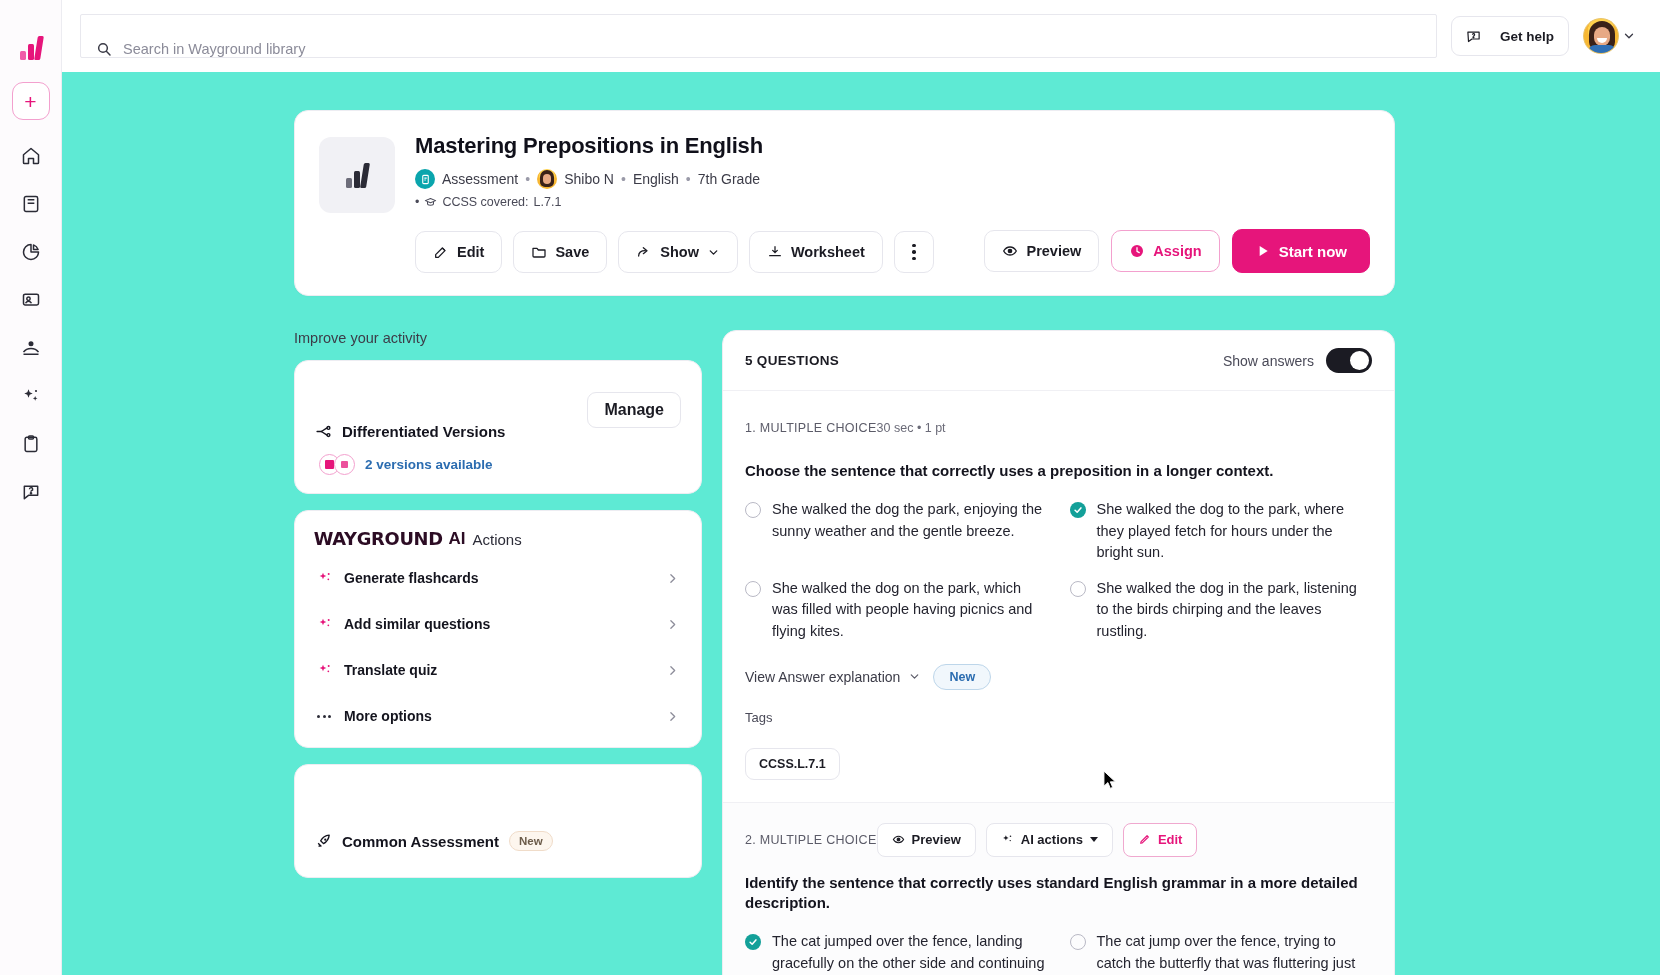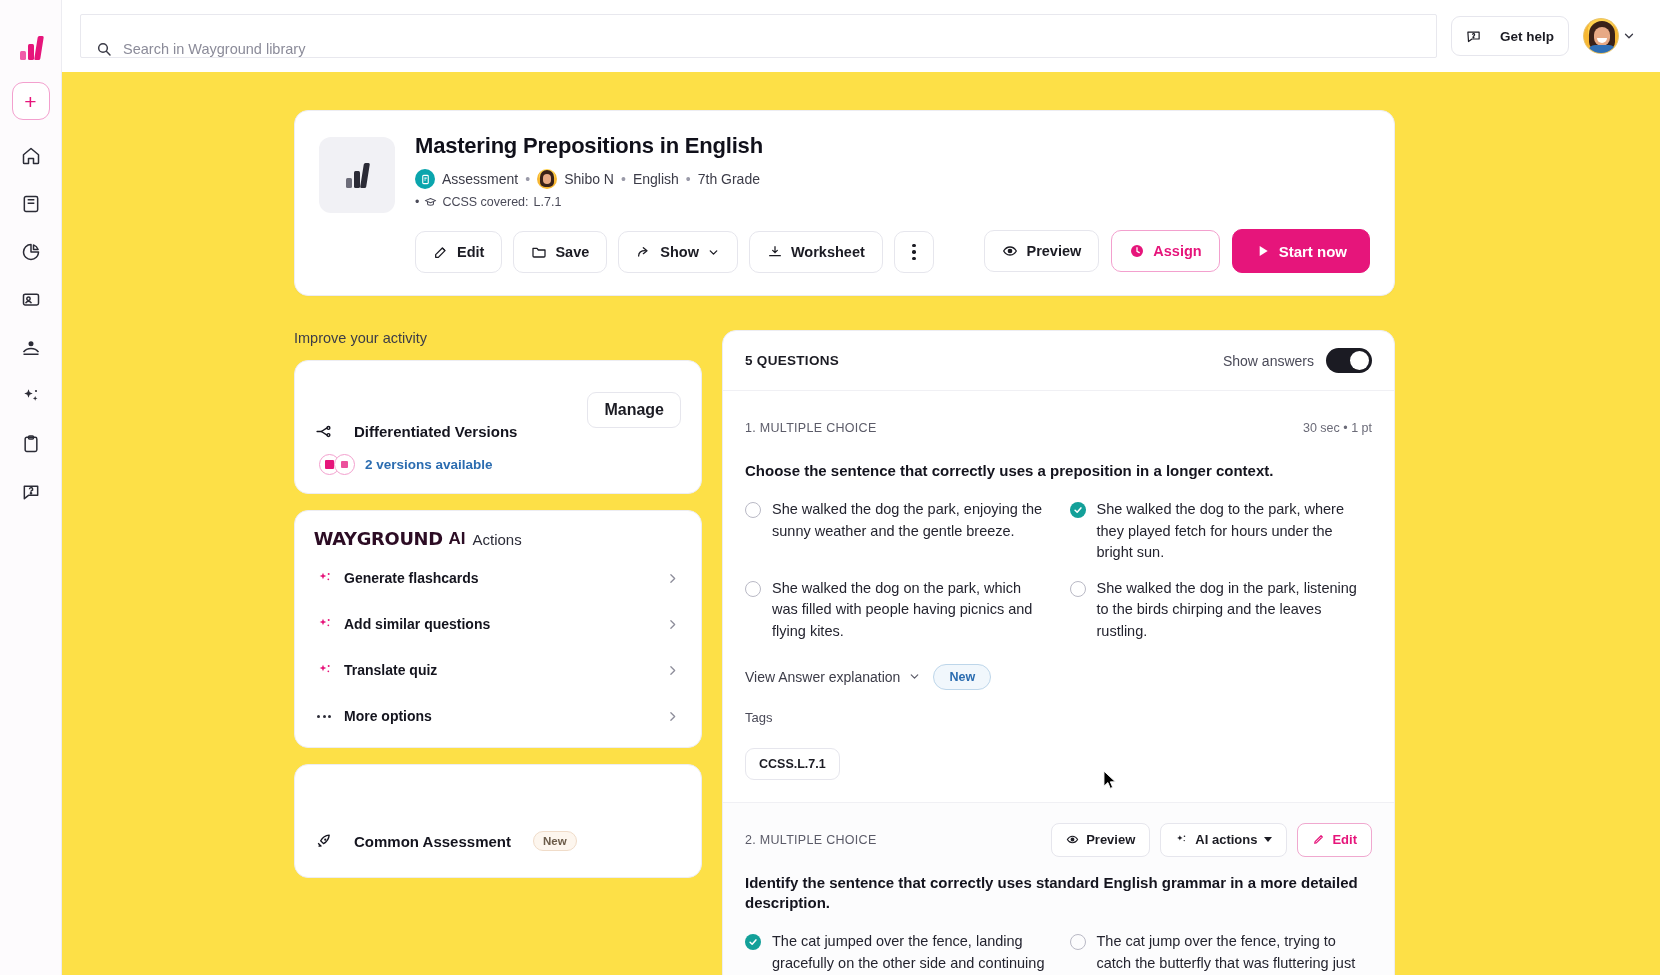"Mastering Prepositions in English" .body { background: #fde047 -> #5eead4 }
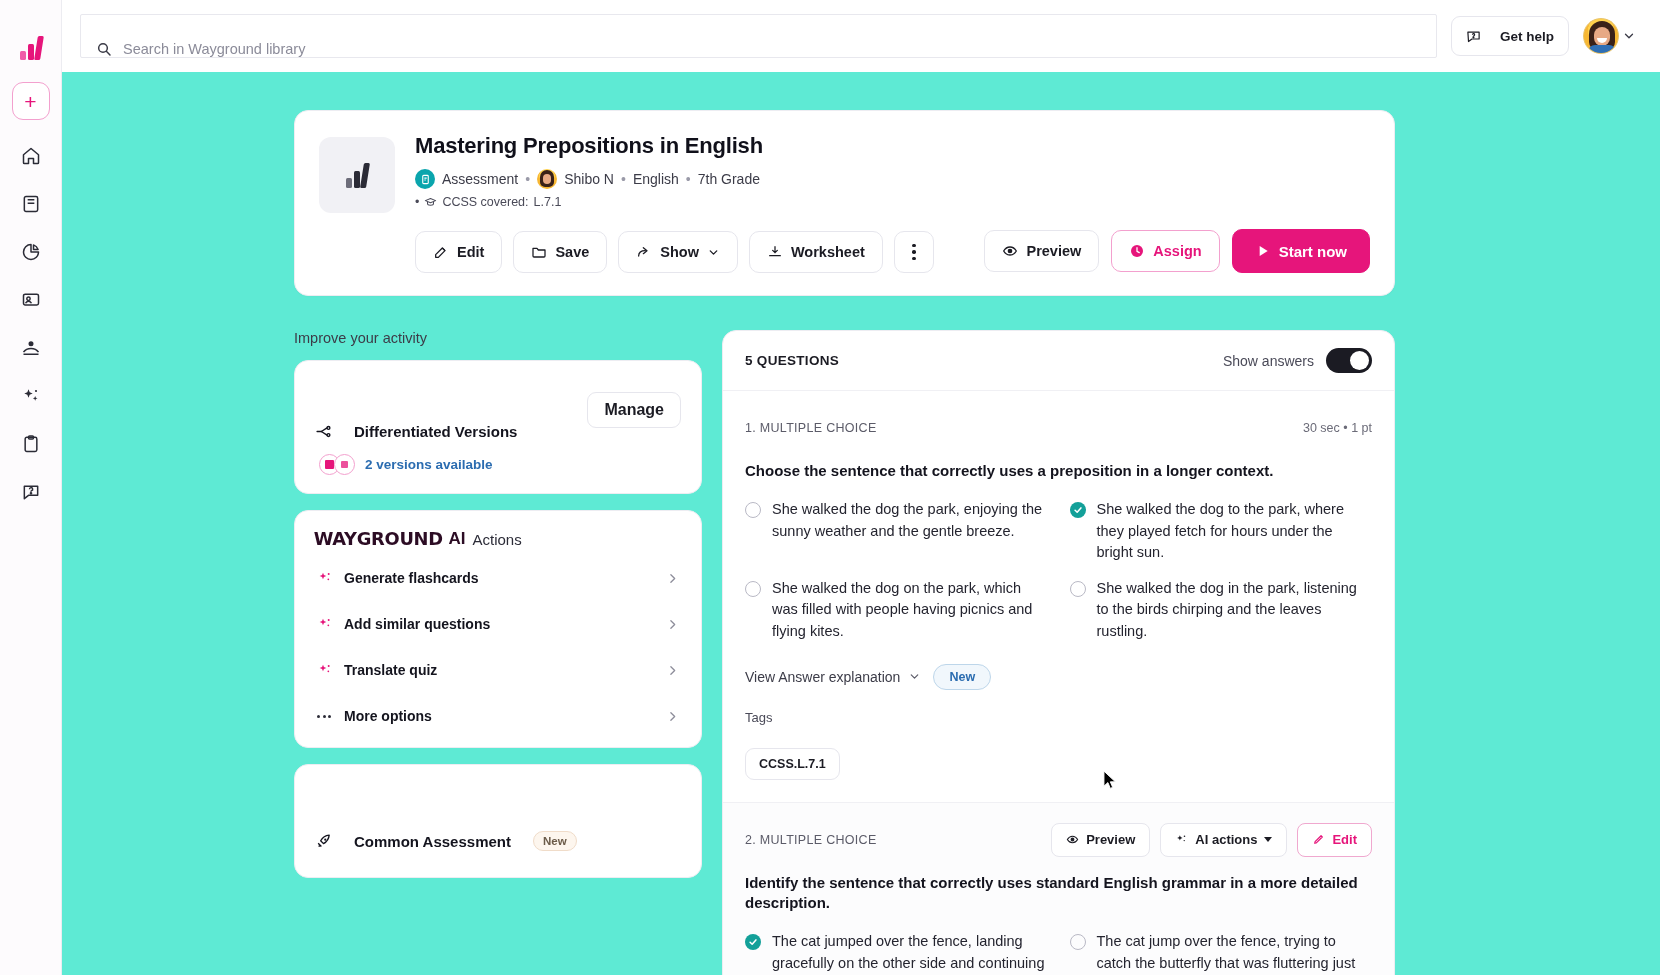"Differentiated Versions" .panel-label { gap: 22px -> 10px }
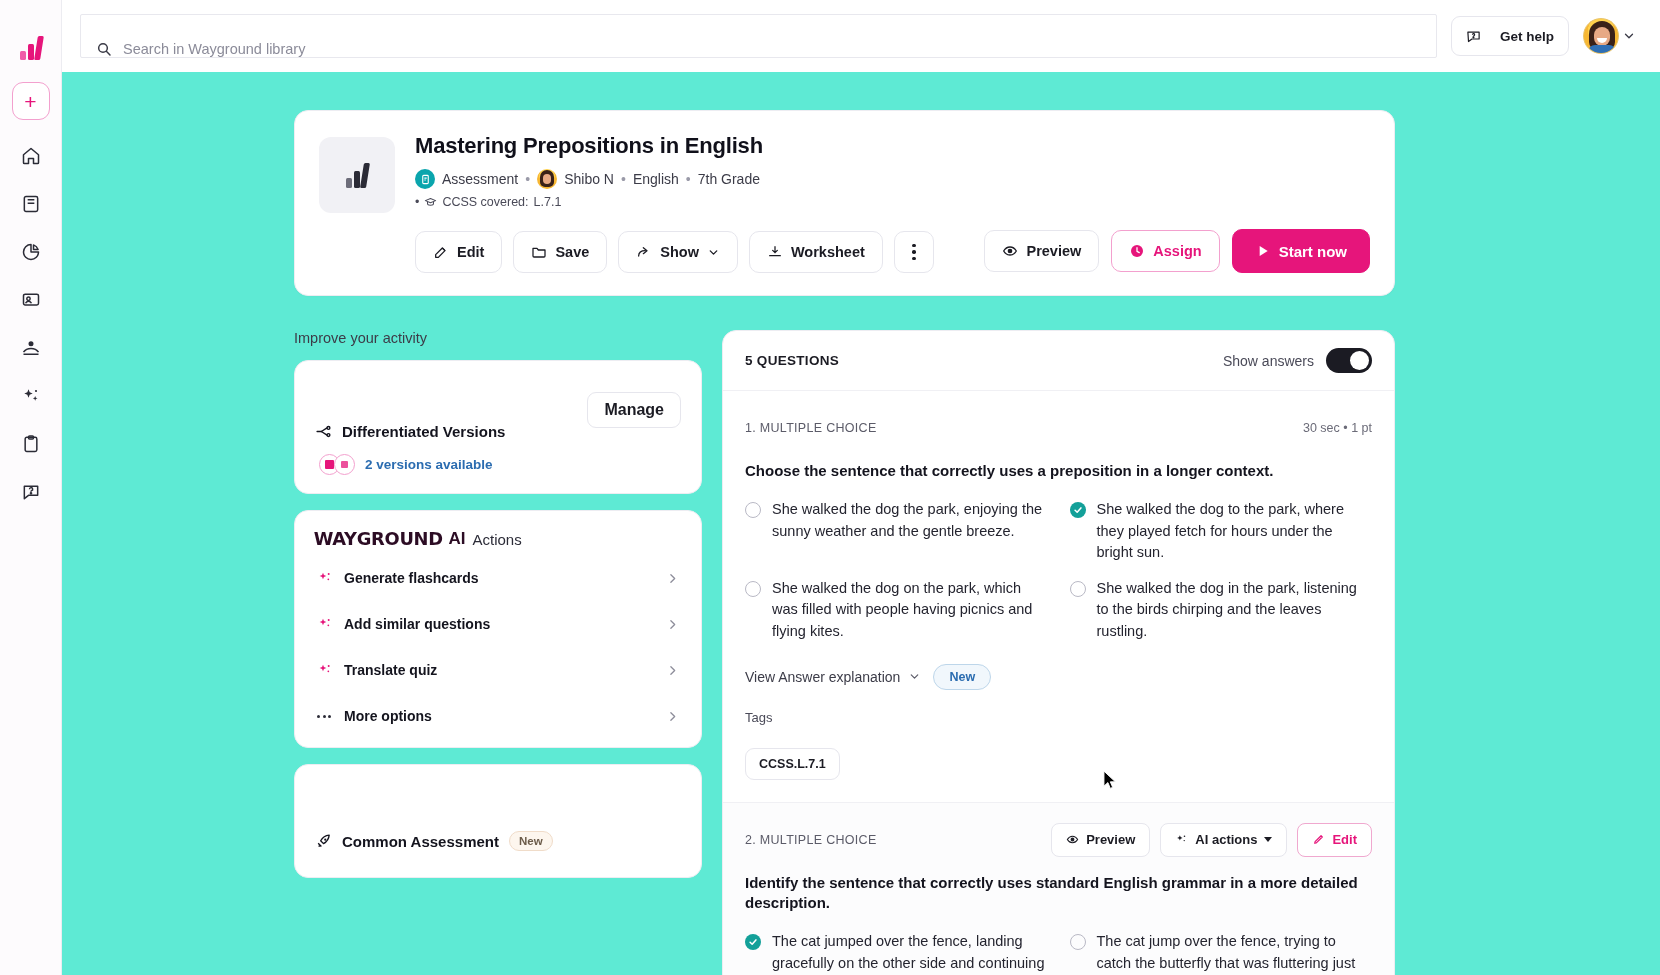"1. MULTIPLE CHOICE" .qitem-head { justify-content: space-between -> flex-start }
